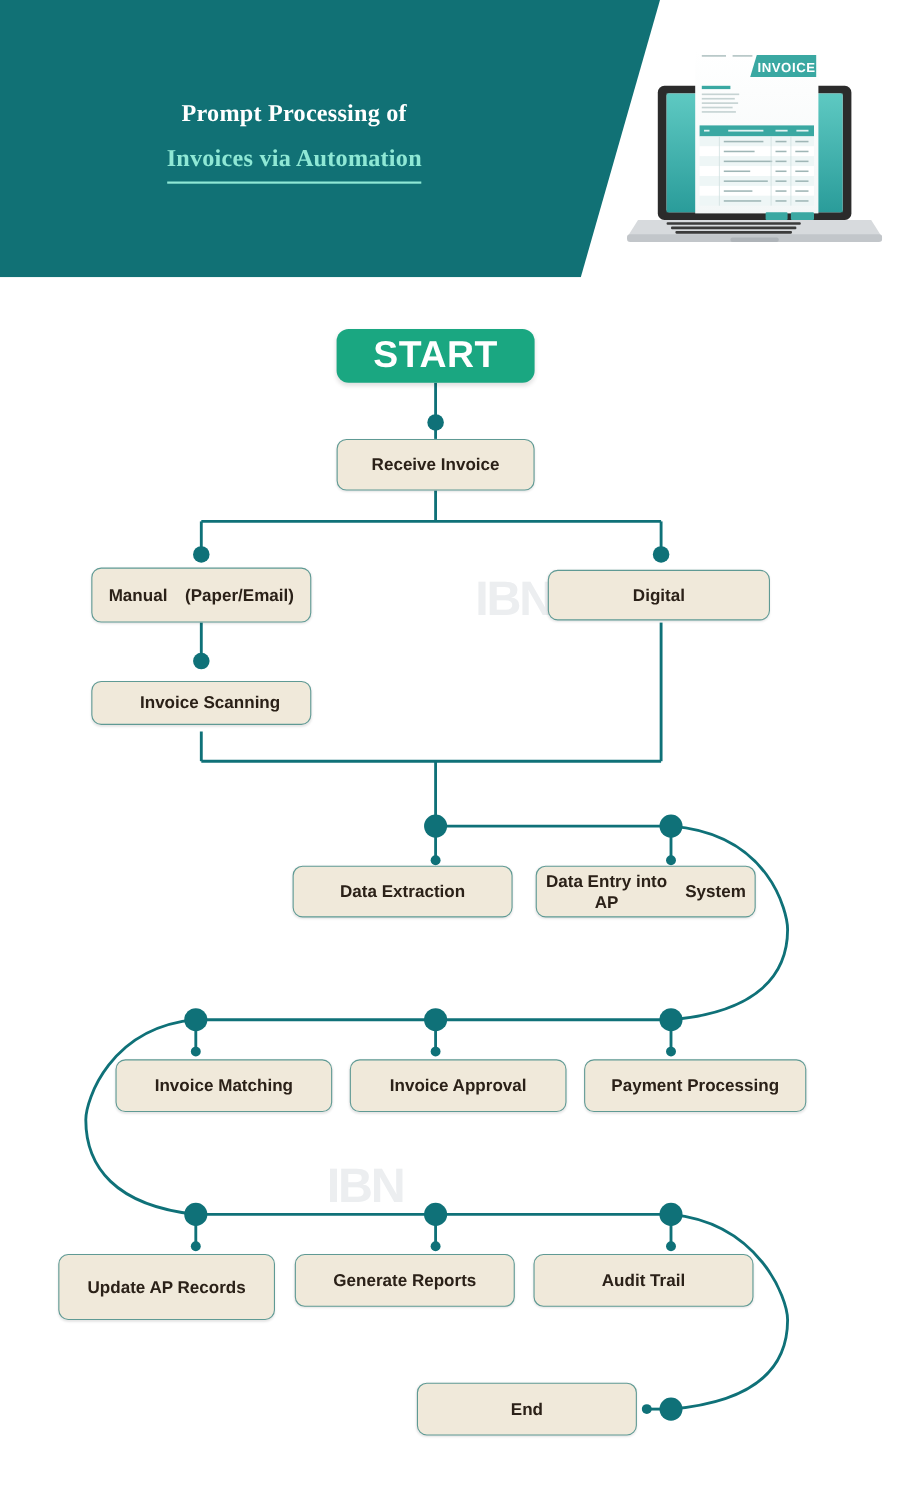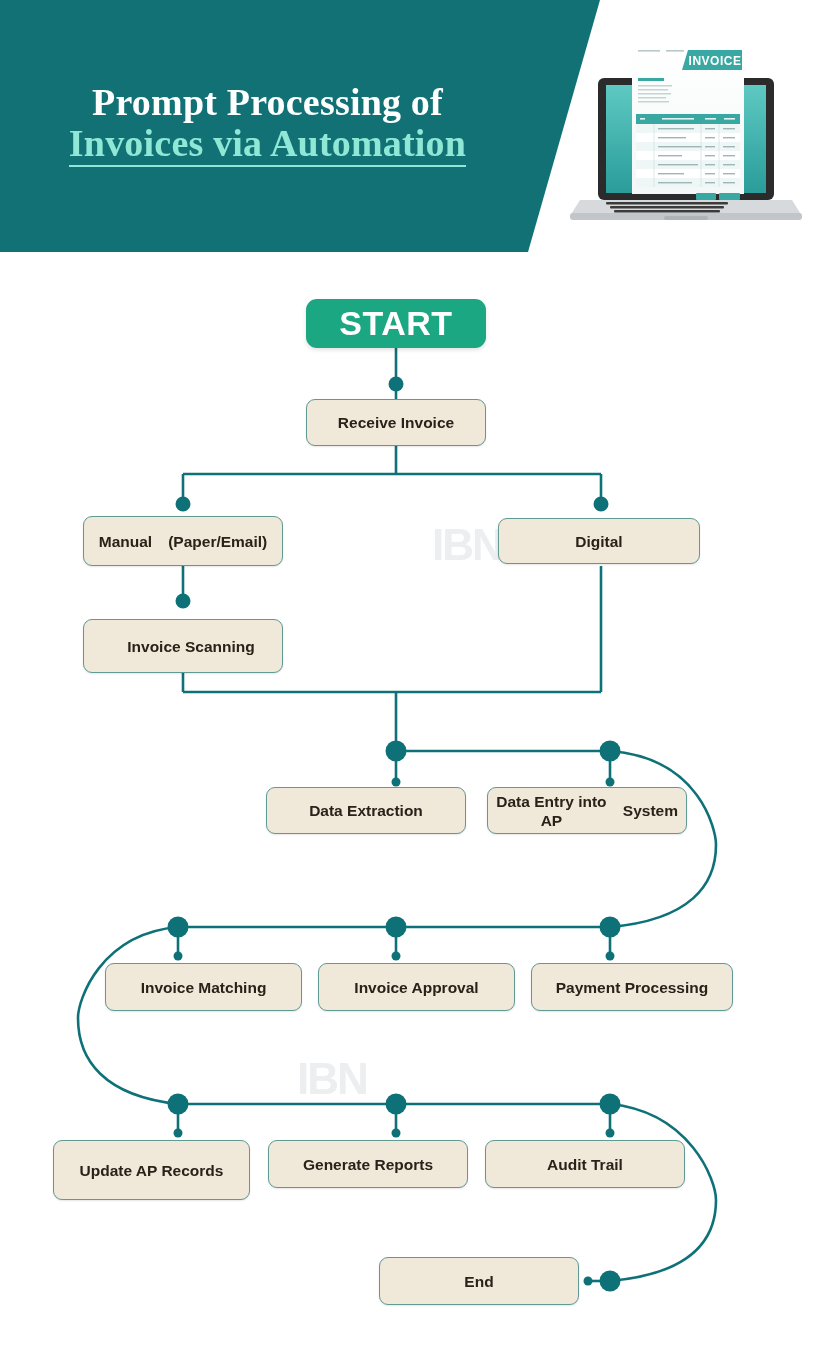"Prompt Processing of" .header-title { font-size: 38px -> 22px }
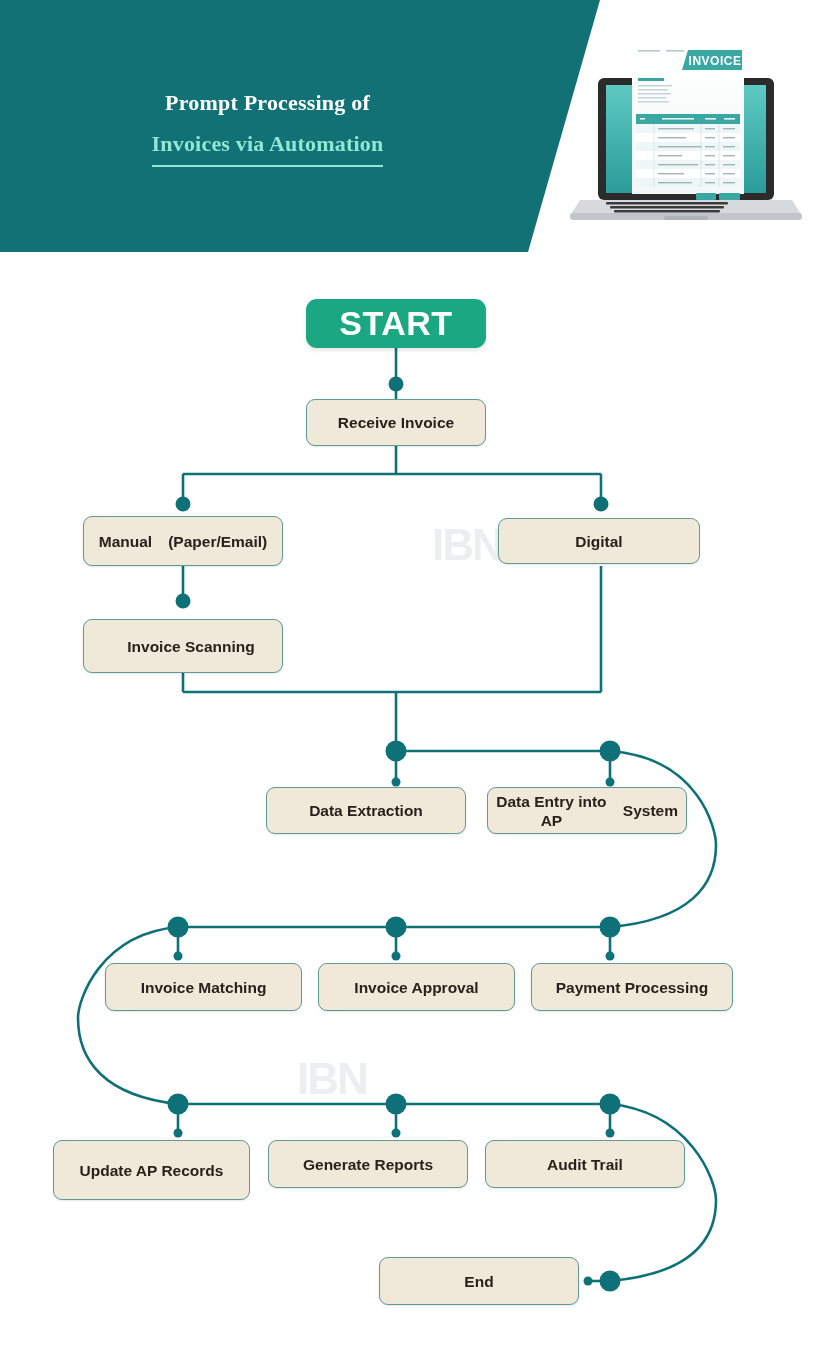"Invoice Scanning" div.node { height: 54px -> 40px }
